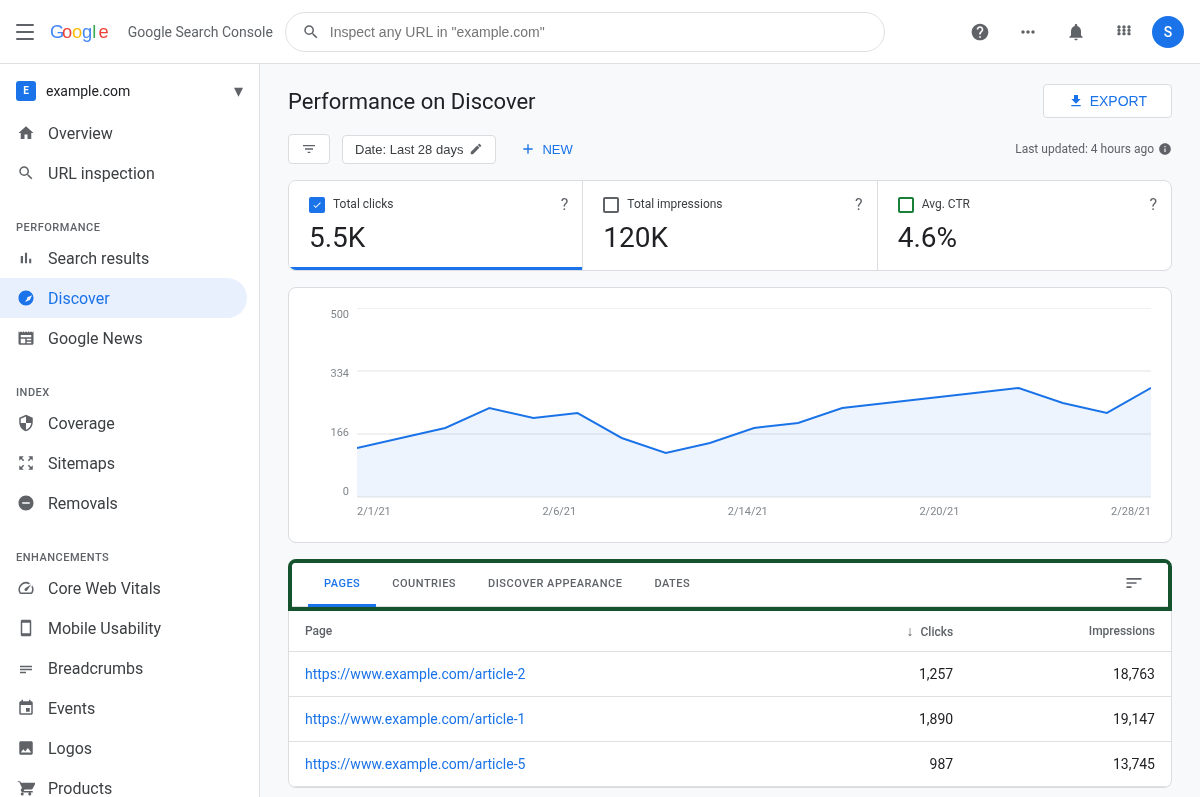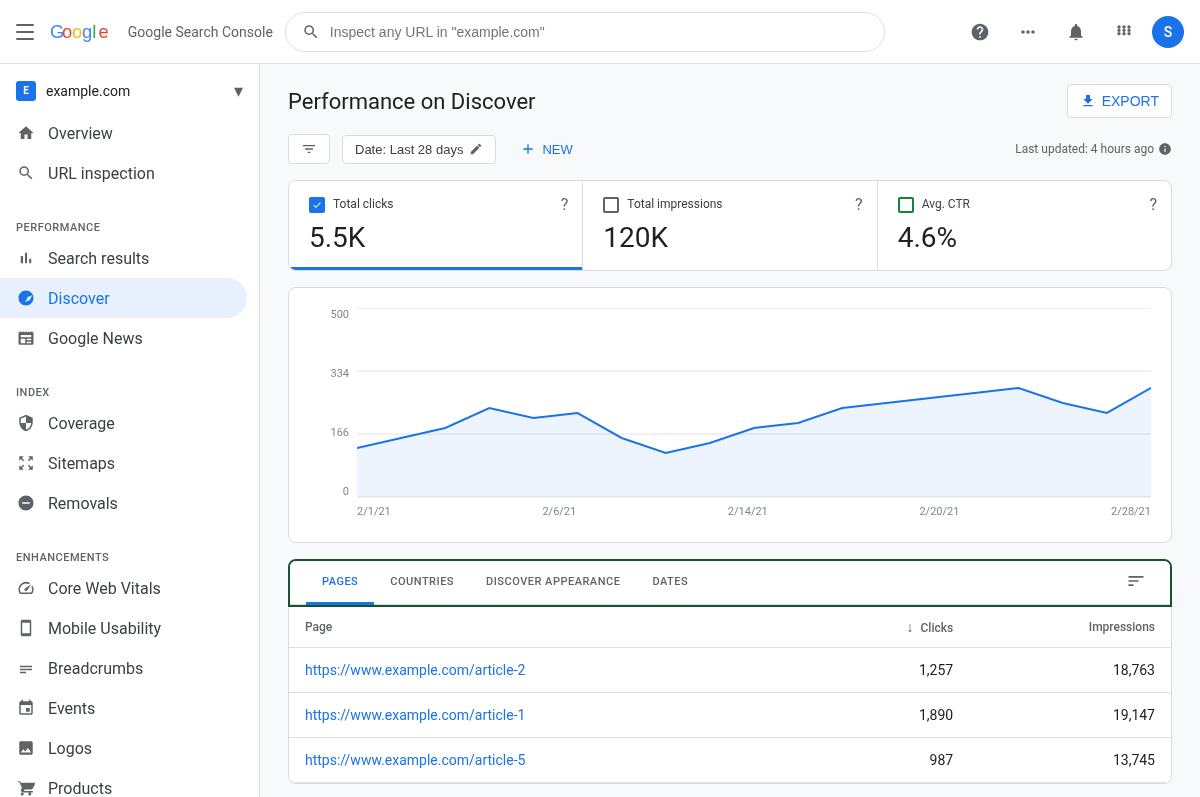"EXPORT" .export-btn { padding: 8px 12px -> 8px 24px }
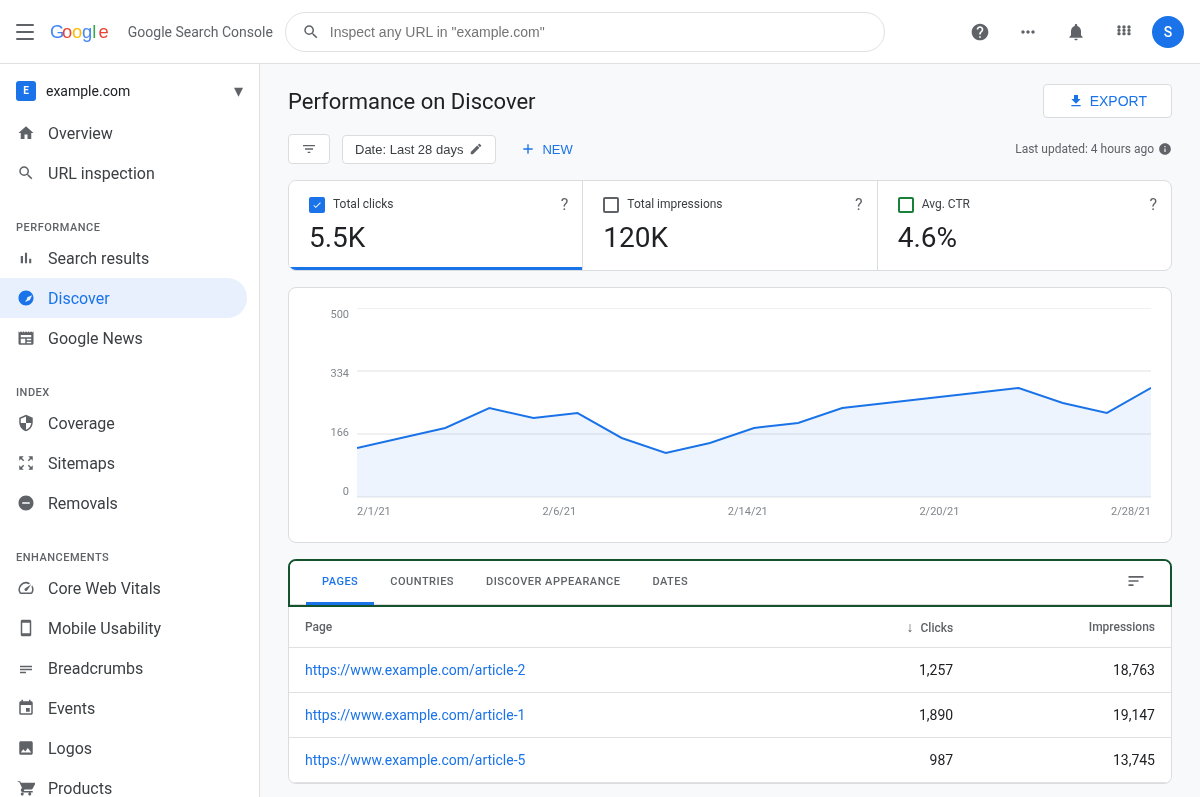"PAGES" .tabs-area { border: 2px solid #14532d -> 4px solid #14532d }
